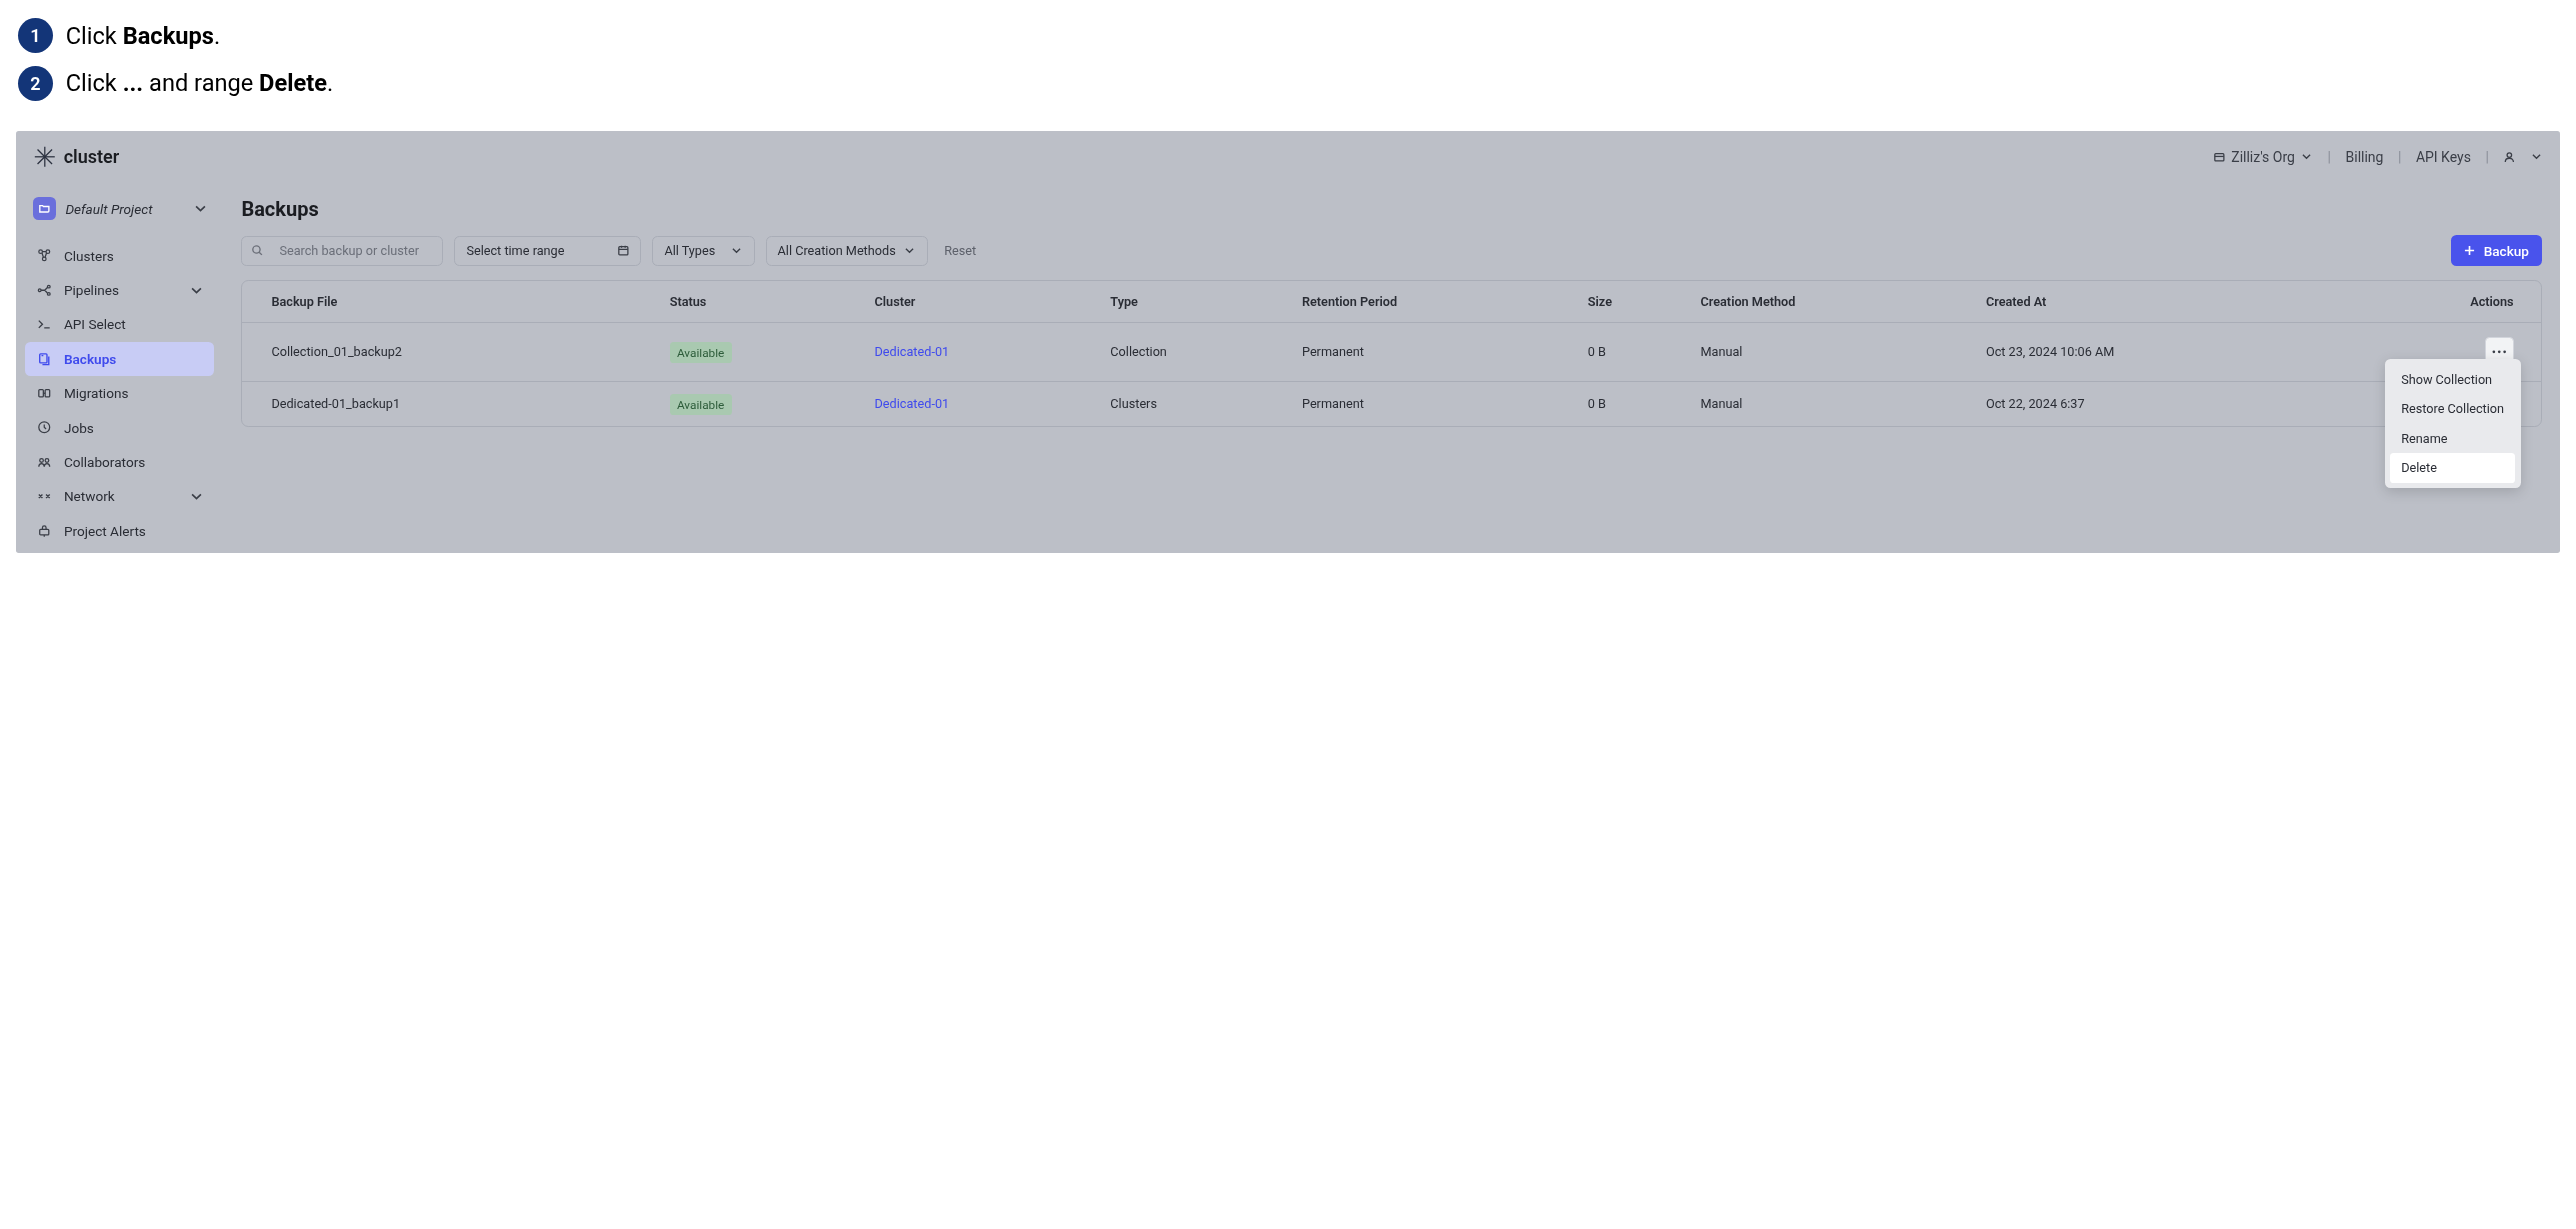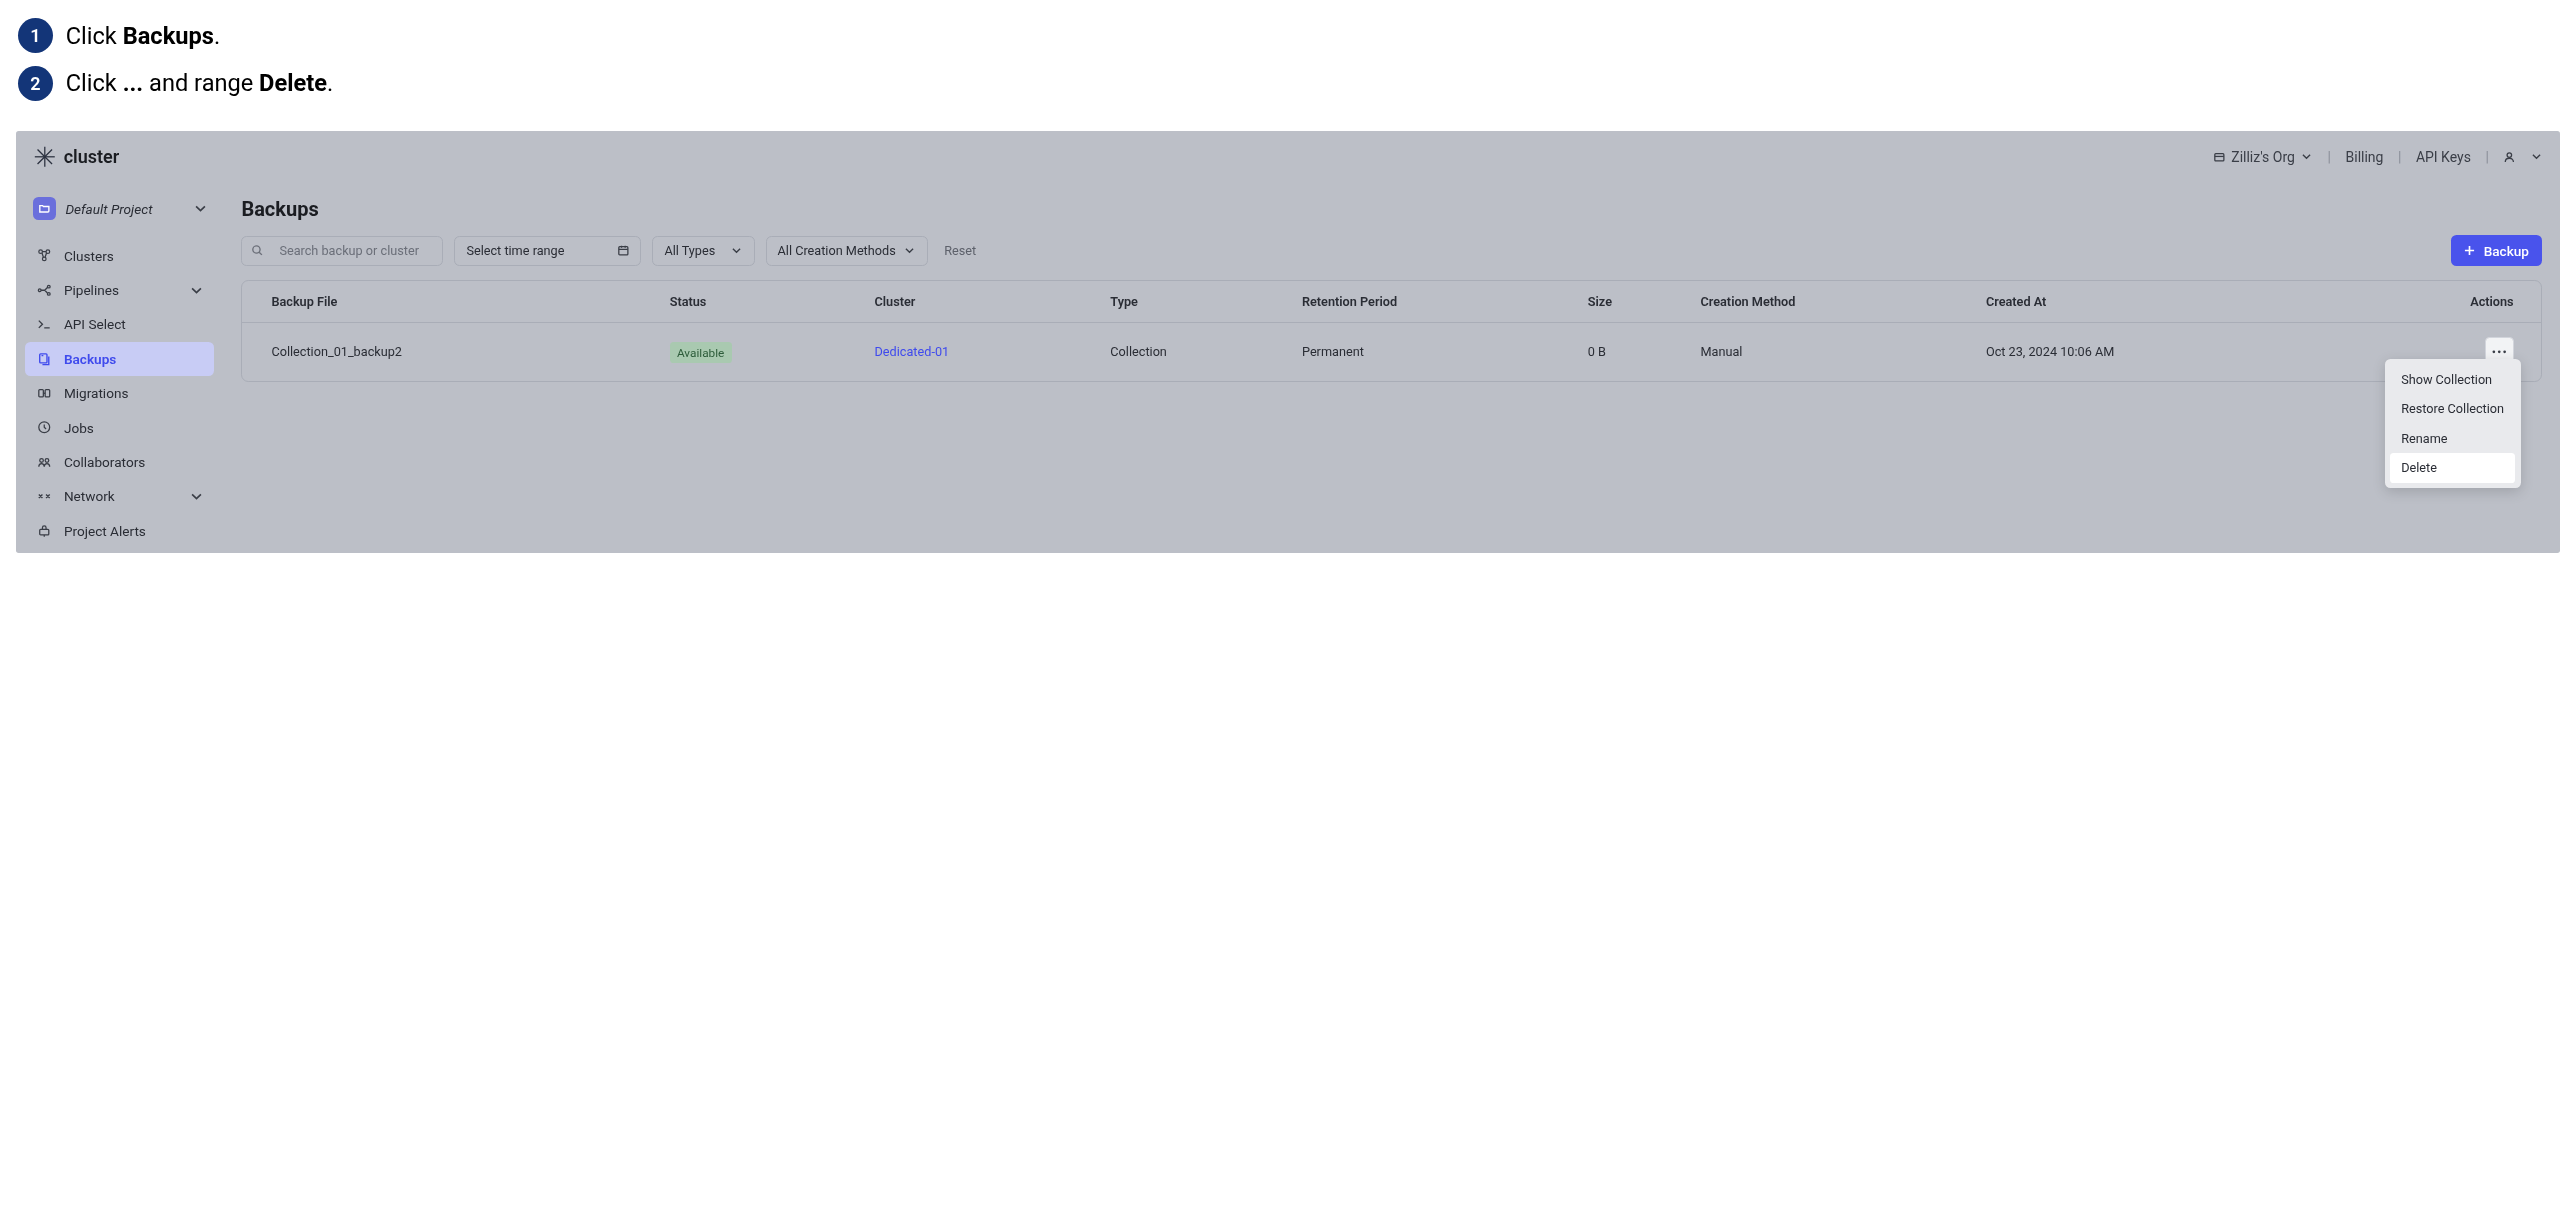"Dedicated-01_backup1" tr { html: none -> <tr> <td>Dedicated-01_backup1</td> <td><span>Available</span></td> <td><span>Dedicated-01</span></td> <td>Clusters</td> <td>Permanent</td> <td>0 B</td> <td>Manual</td> <td>Oct 22, 2024 6:37</td> <td></td> </tr> }
